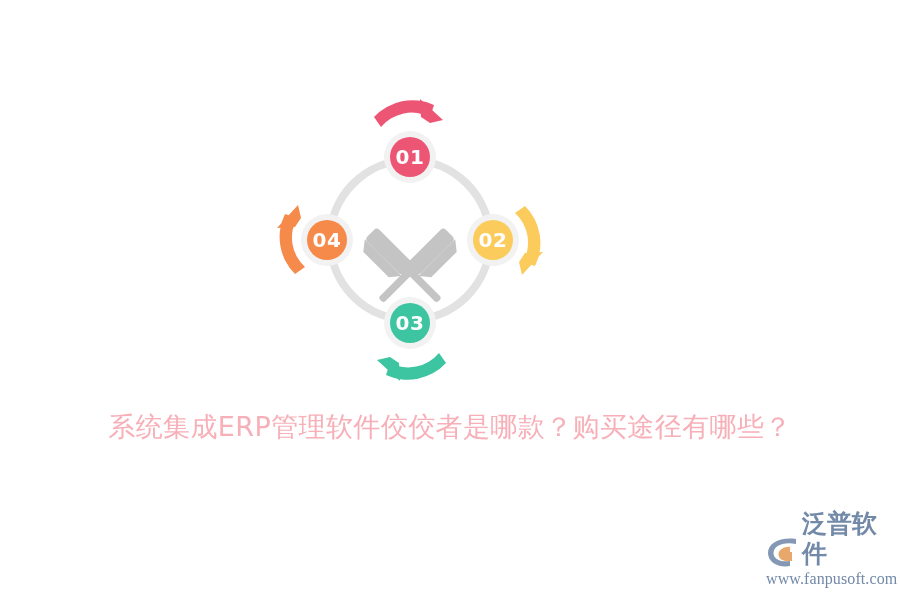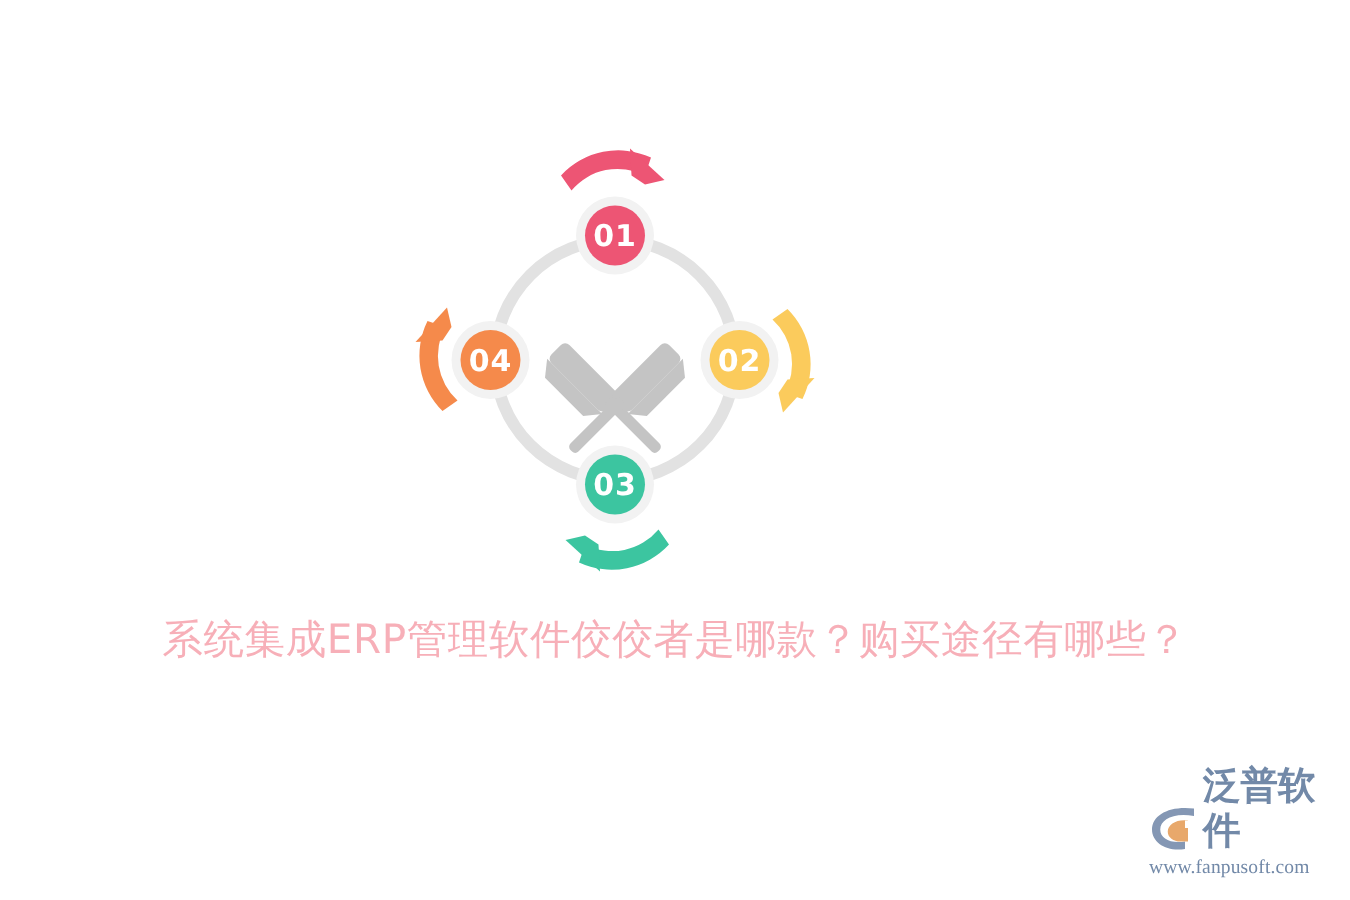"www.fanpusoft.com" .logo-url { font-size: 13px -> 16px }
